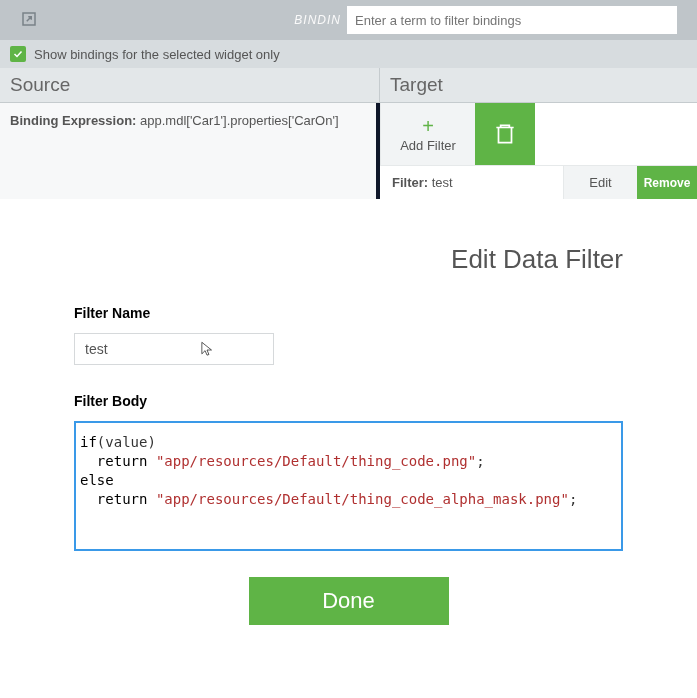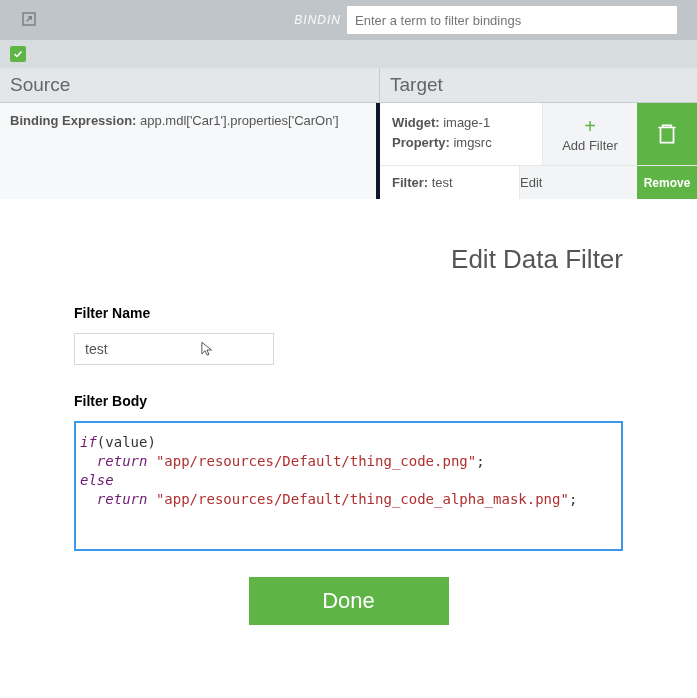"Show bindings for the selected" span { html: none -> <span>Show bindings for the selected widget only</span> }
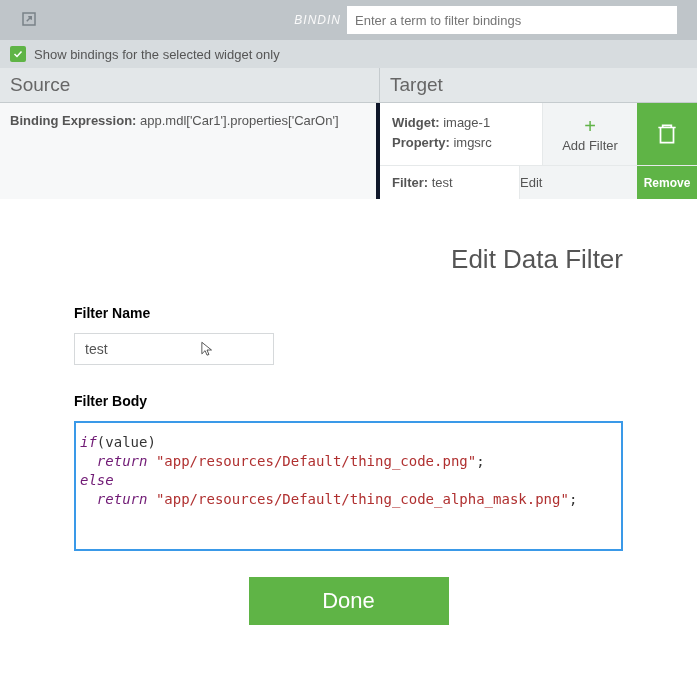"Widget: image-1" div.target-info { html: <div> <div><span>Widget:</span> <span>image-1</span></div> <div><span>Property:</span> <span>imgsrc</span></div> </div> -> none }
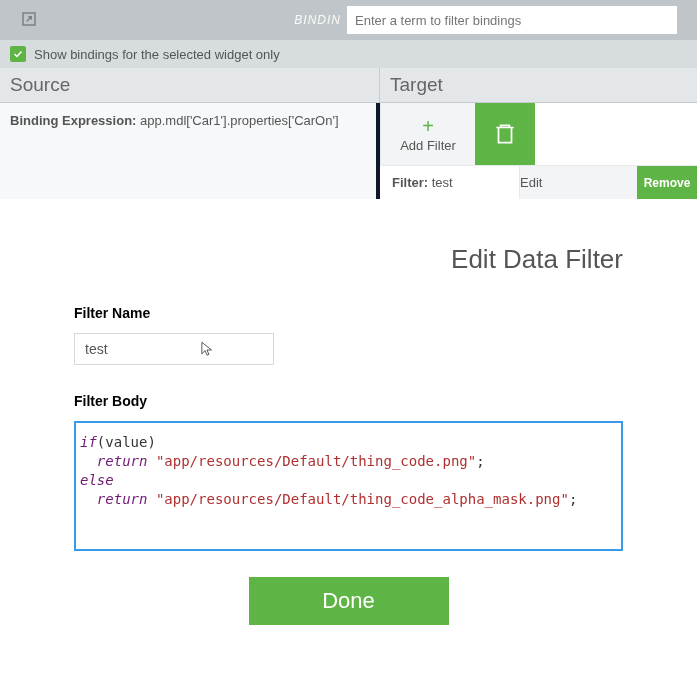"Edit" .editbtn { justify-content: none -> center; width: 118px -> 74px }
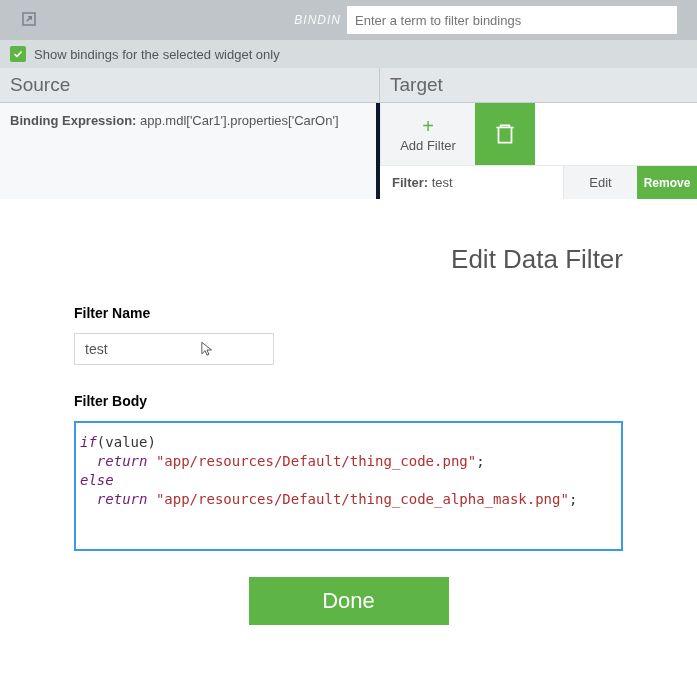"if" .tok-kw { color: #701a75 -> #000000; font-style: italic -> none }
